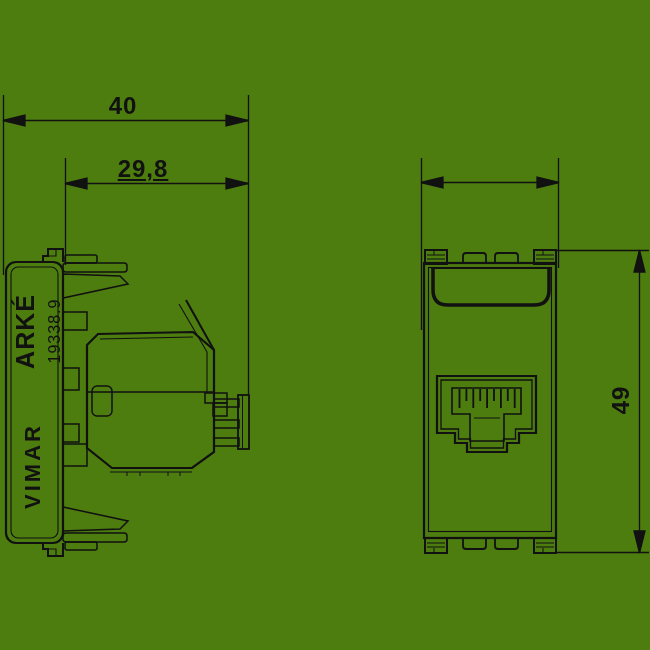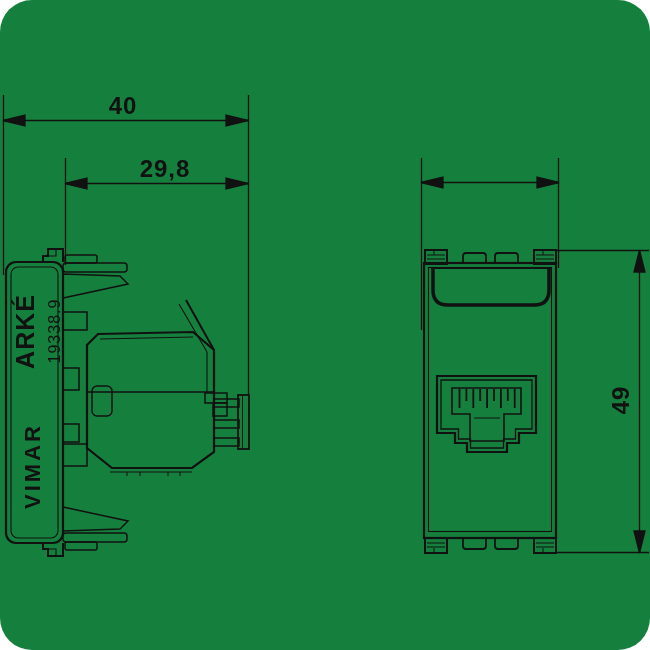"40" #canvas { background: #15803d -> #4d7c0f; border-radius: 32px -> none }
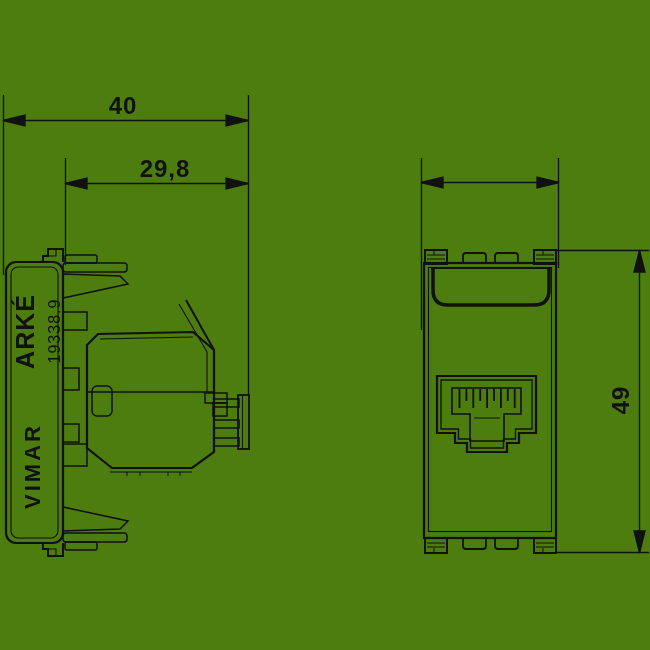"29,8" div.dim-label { left: 115px -> 93px; text-decoration: none -> underline }
